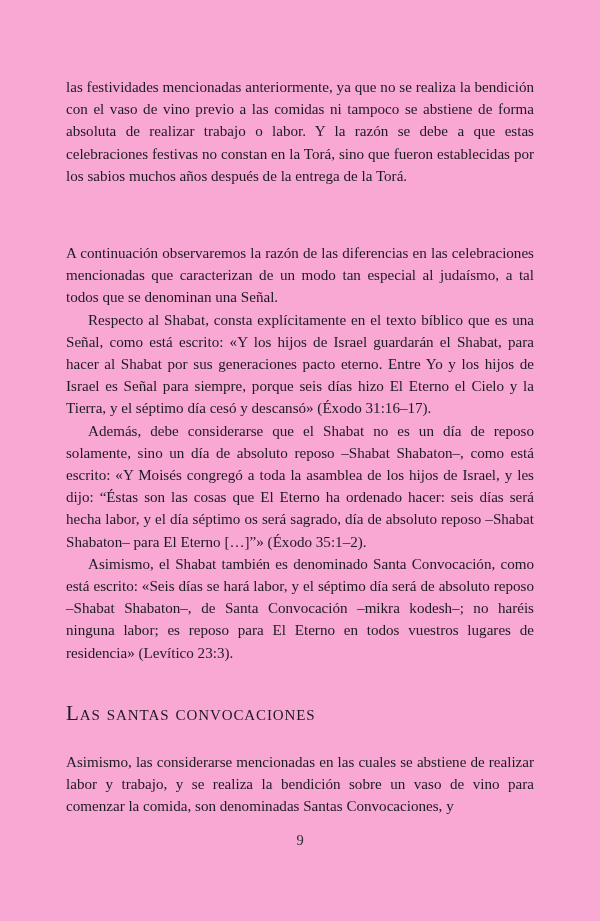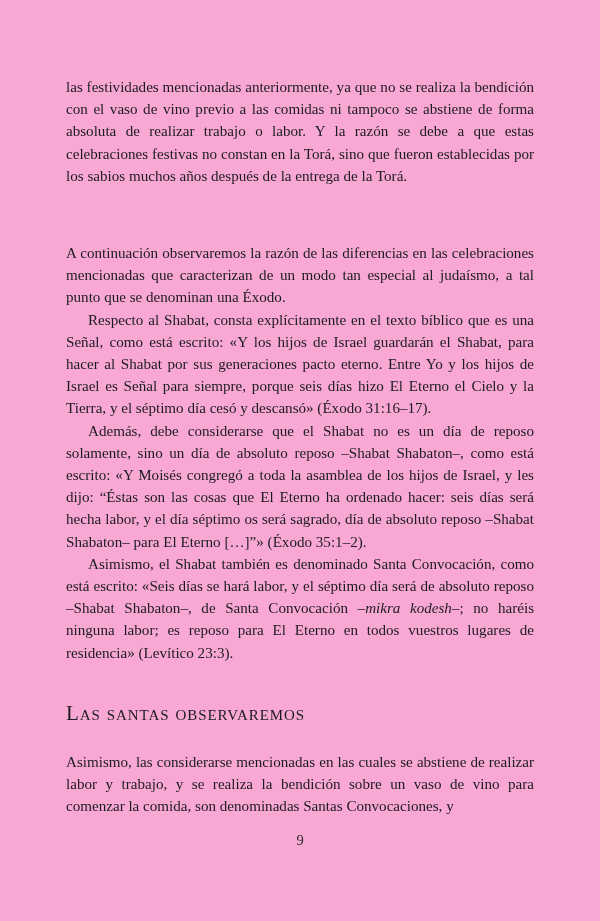"A continuación observaremos la razón" p.body-par { text: punto que se denominan una Éxodo -> todos que se denominan una Señal }
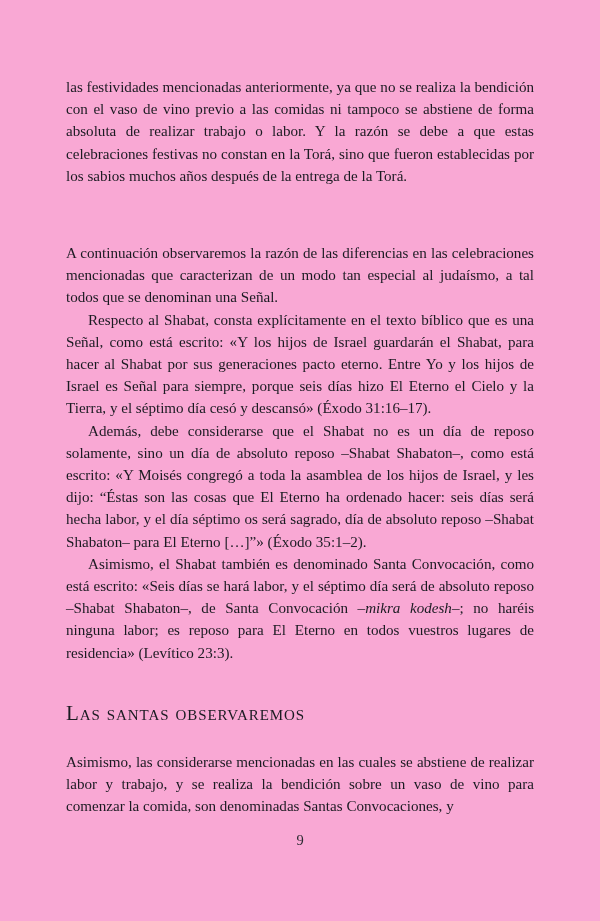"mikra kodesh" .italic-term { font-style: italic -> none }
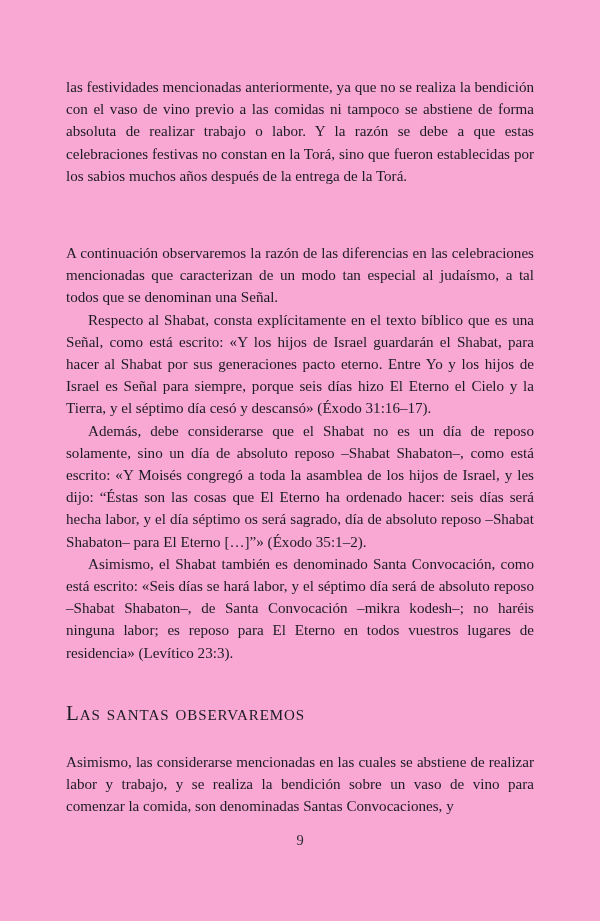"Las santas observaremos" h2.section-heading { text: observaremos -> convocaciones }
